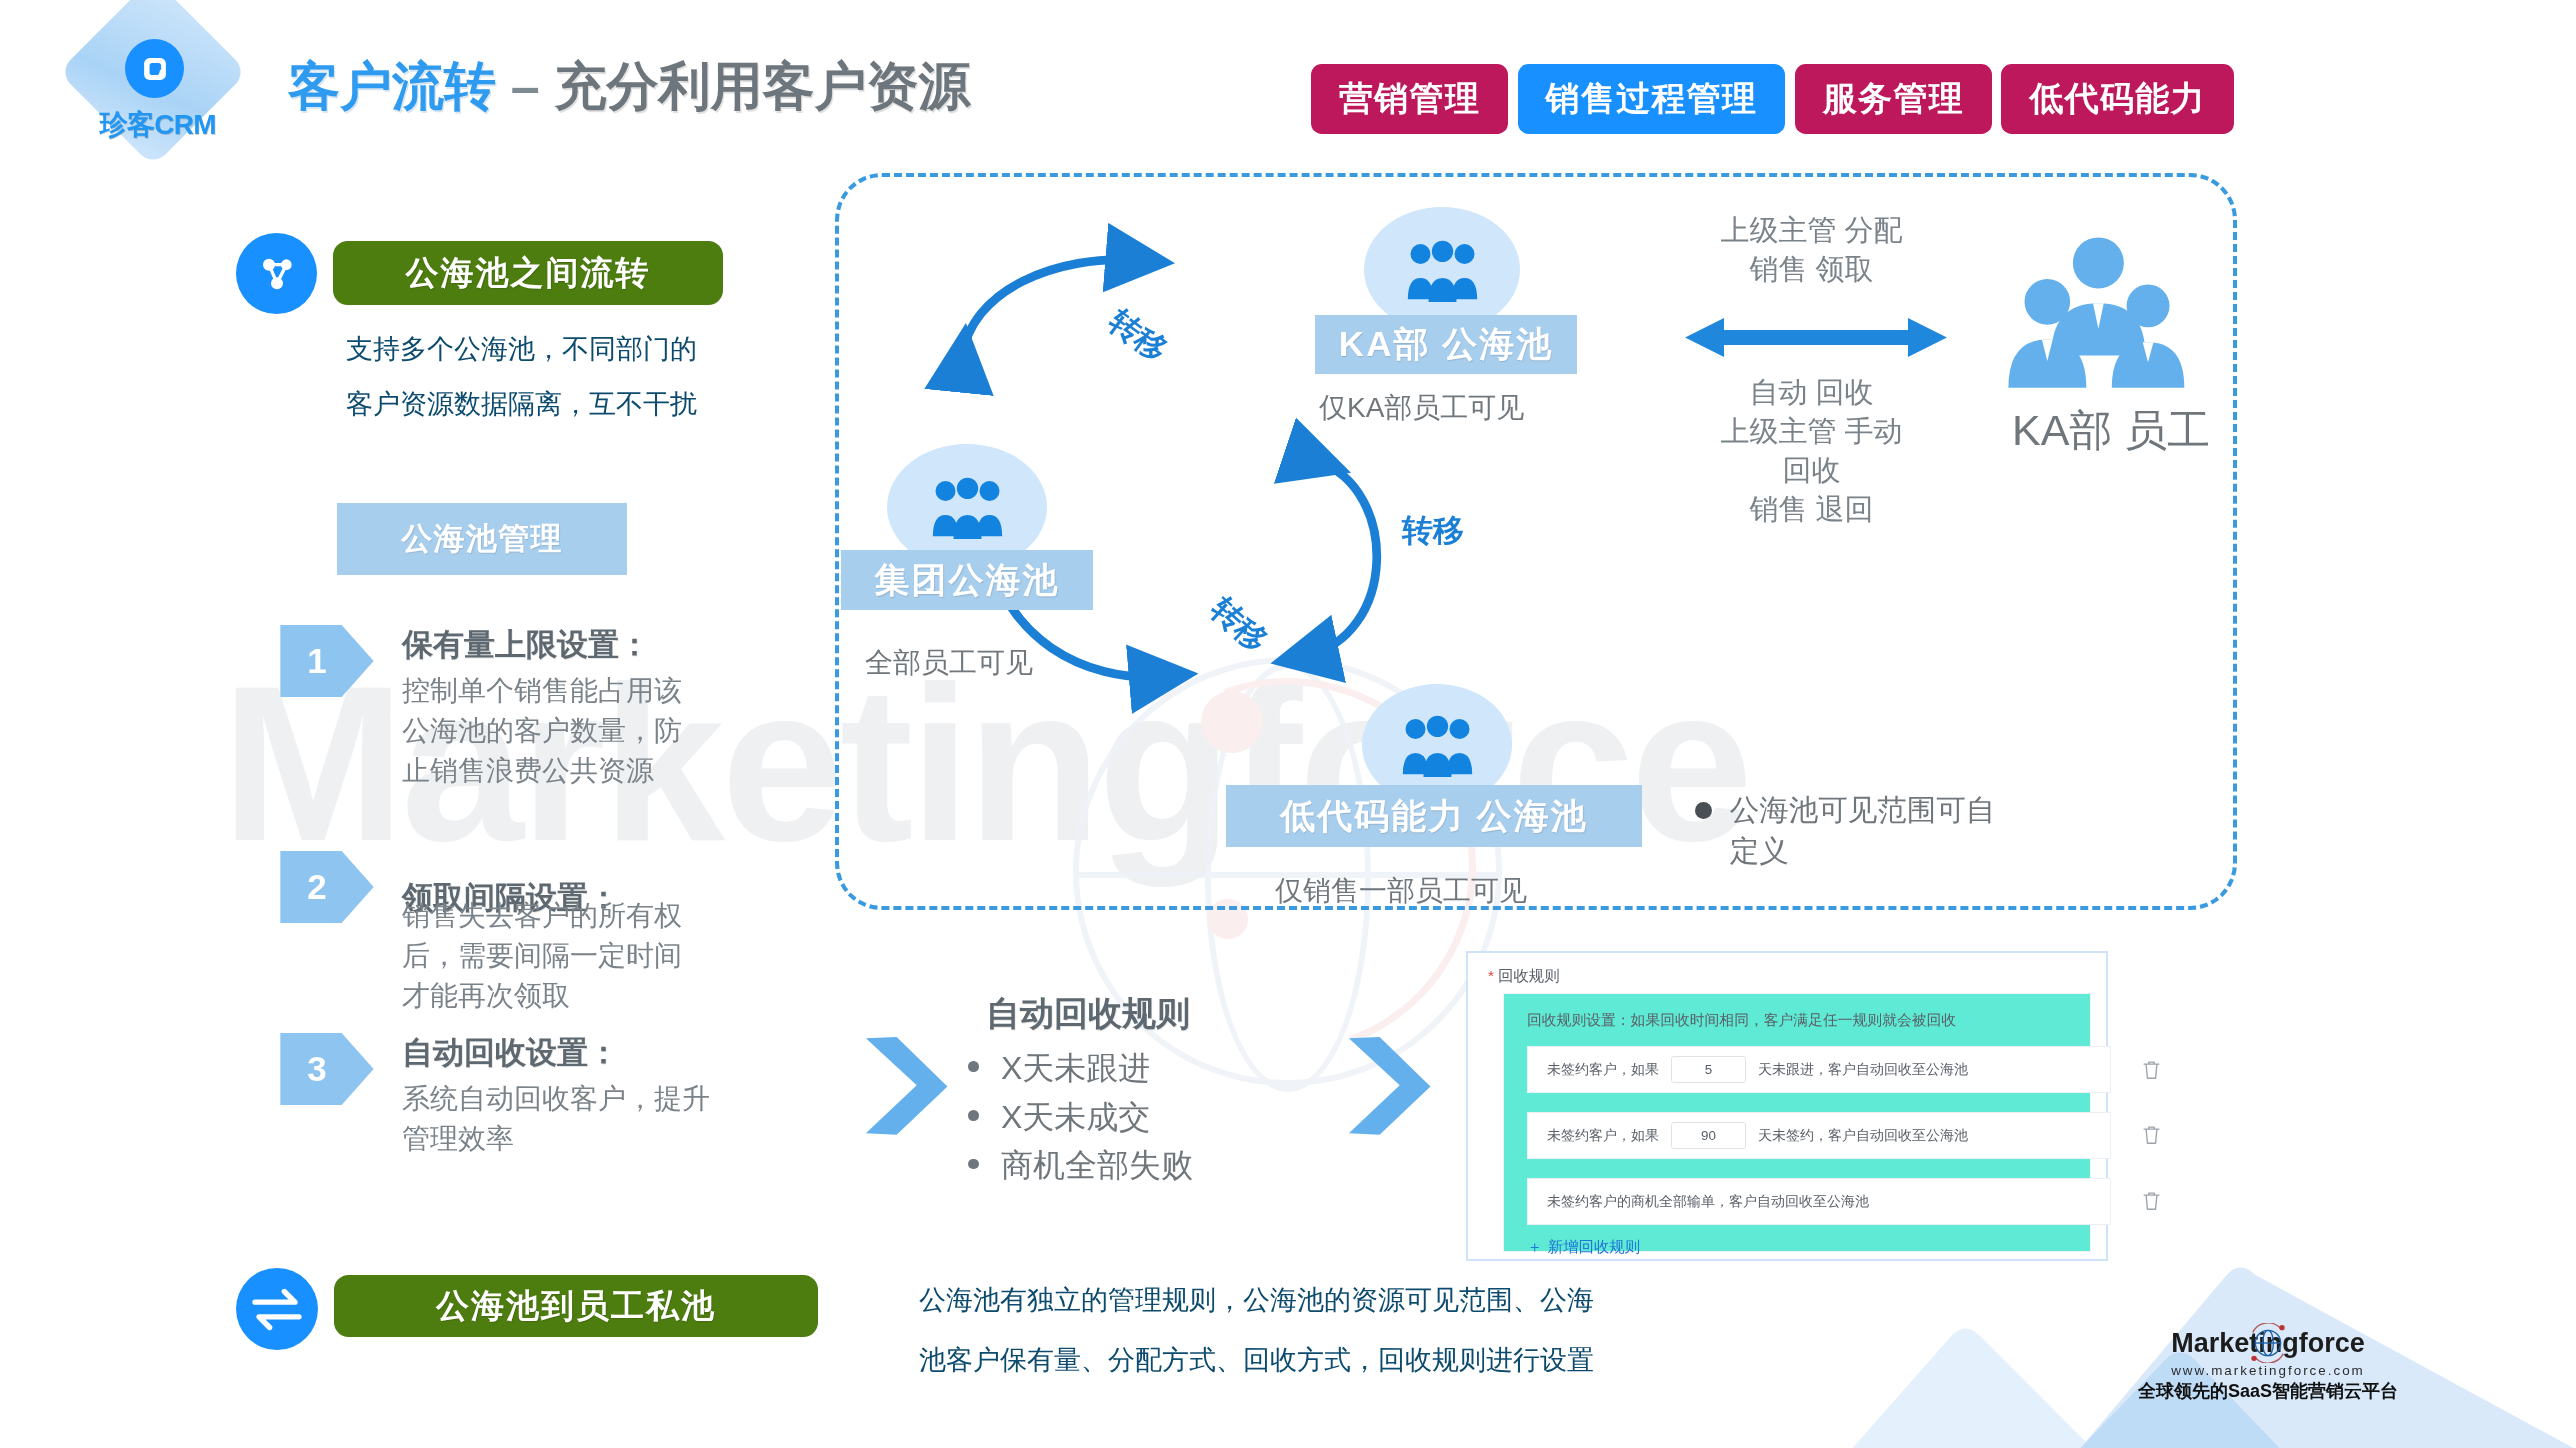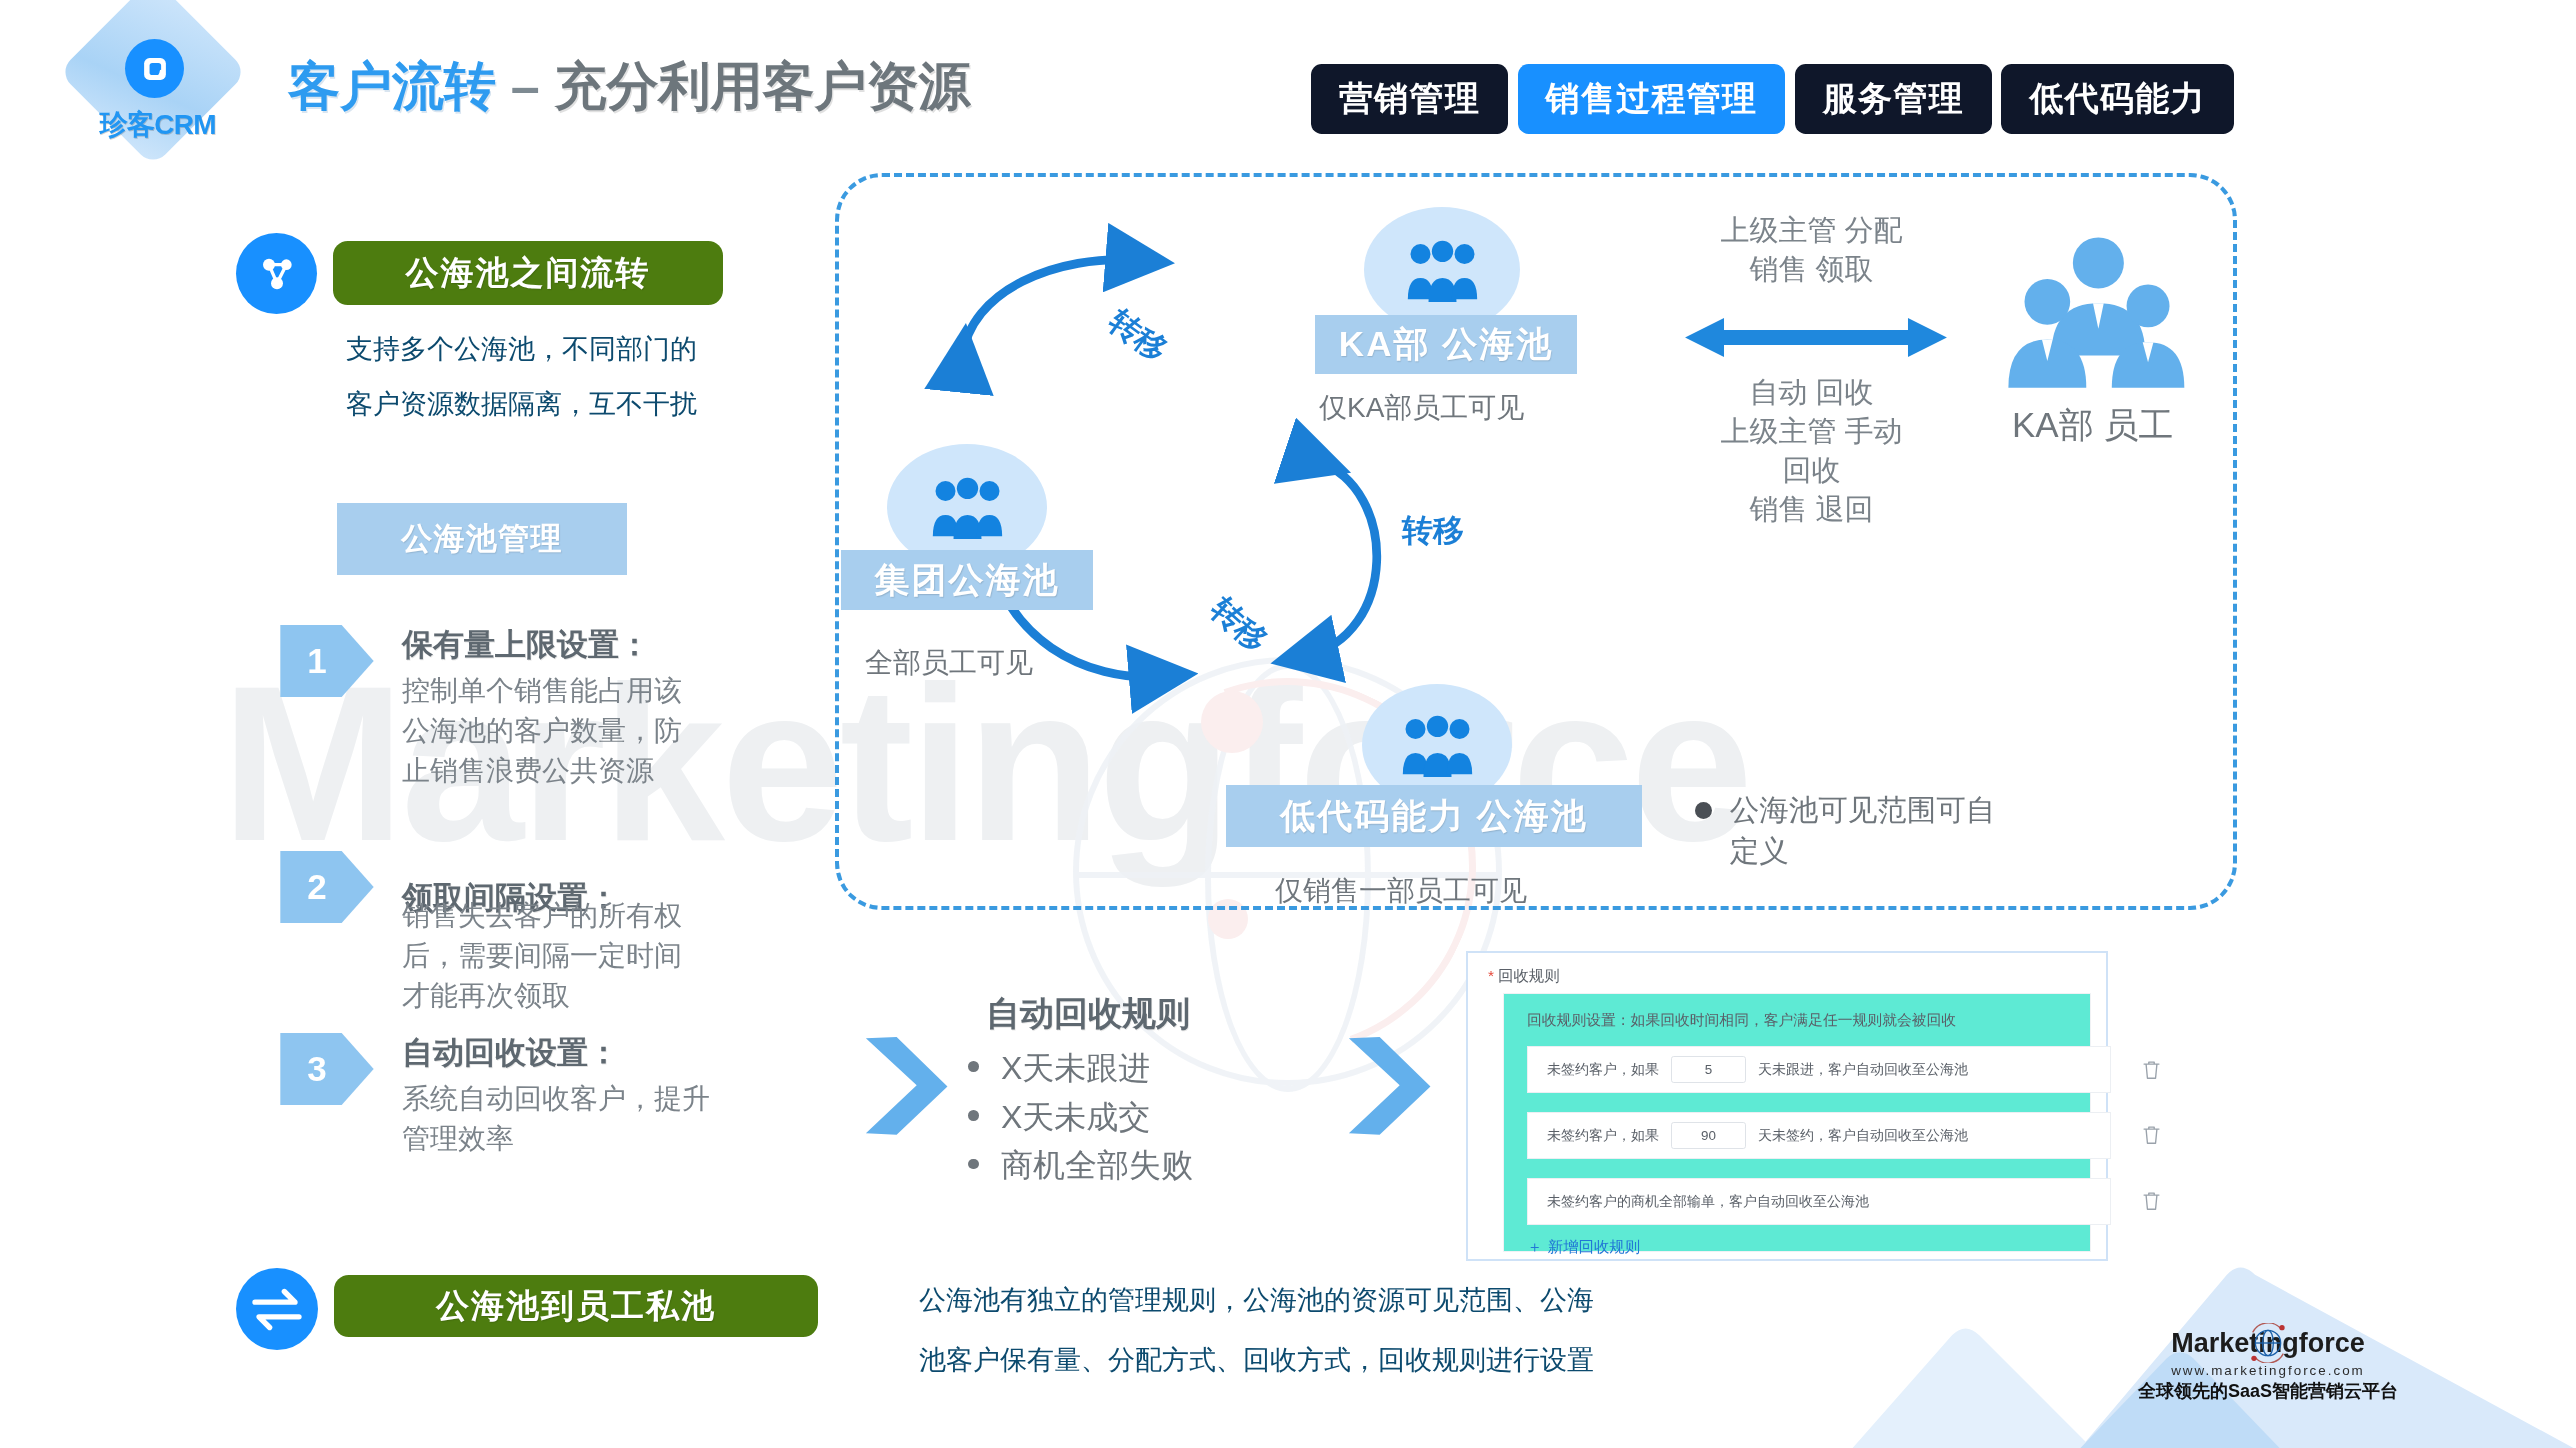"营销管理" .tab { background: #0f172a -> #be185d }
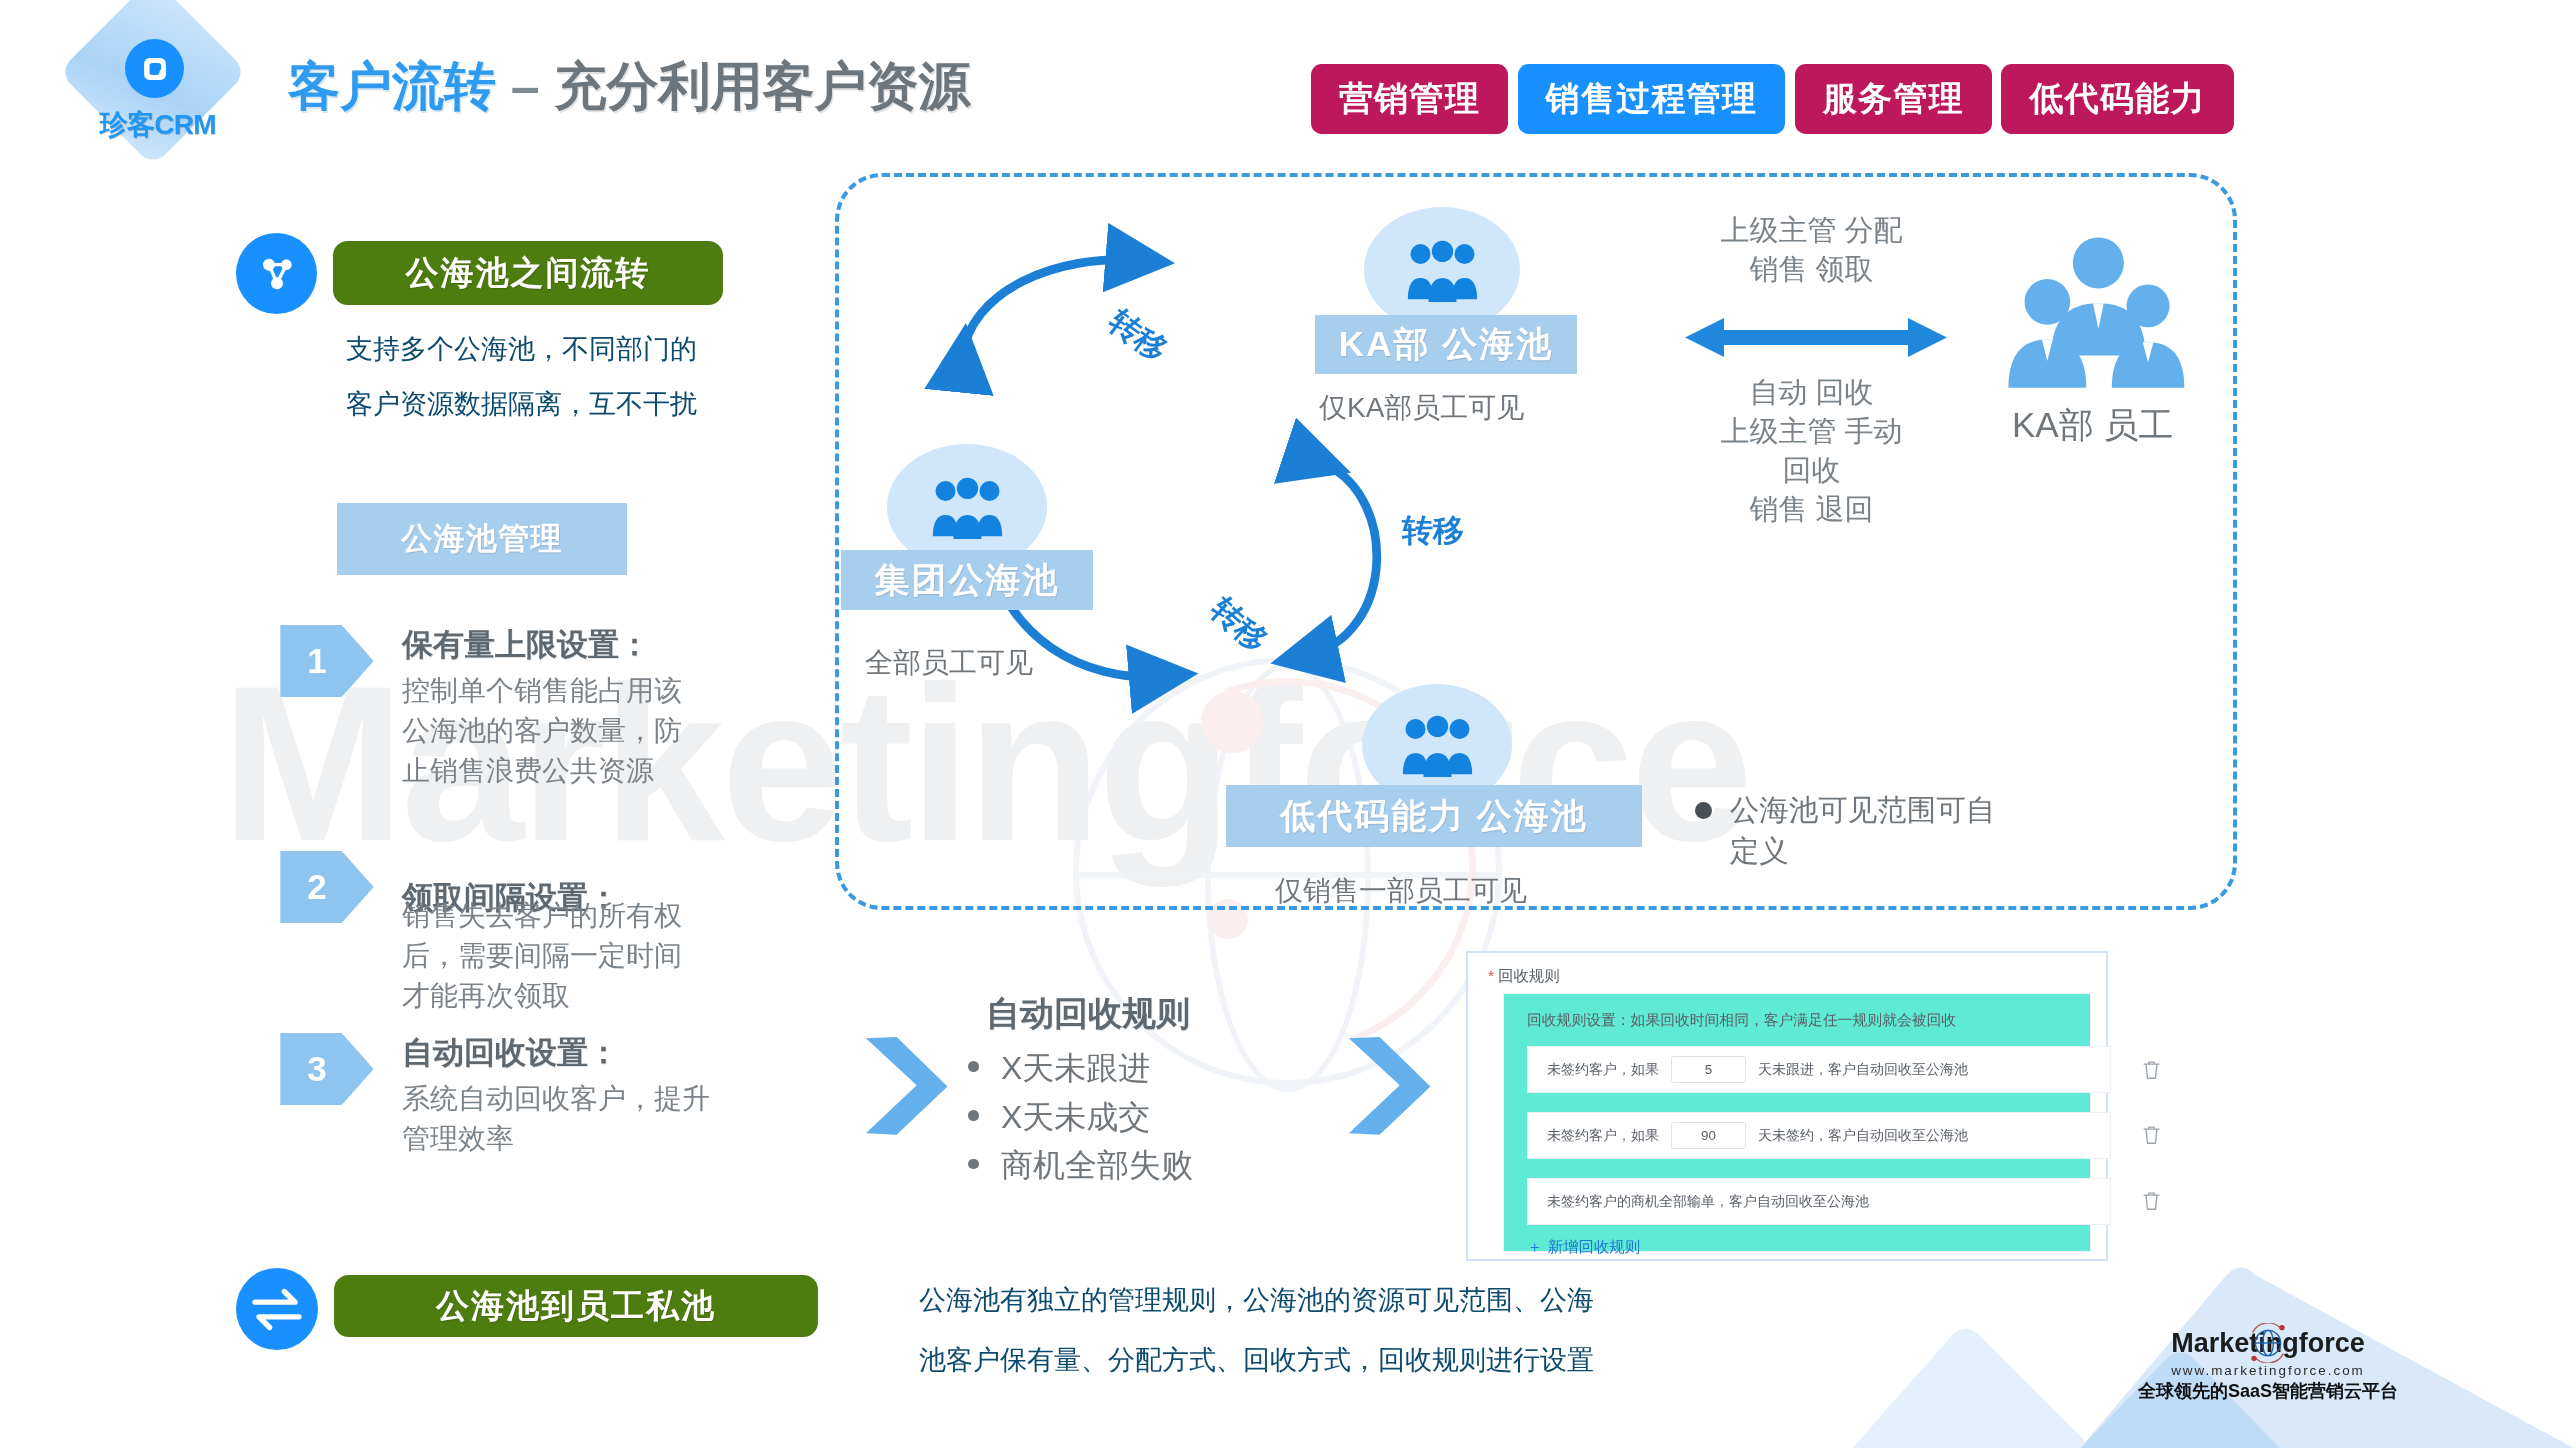"KA部 员工" div { font-size: 35px -> 43px }
